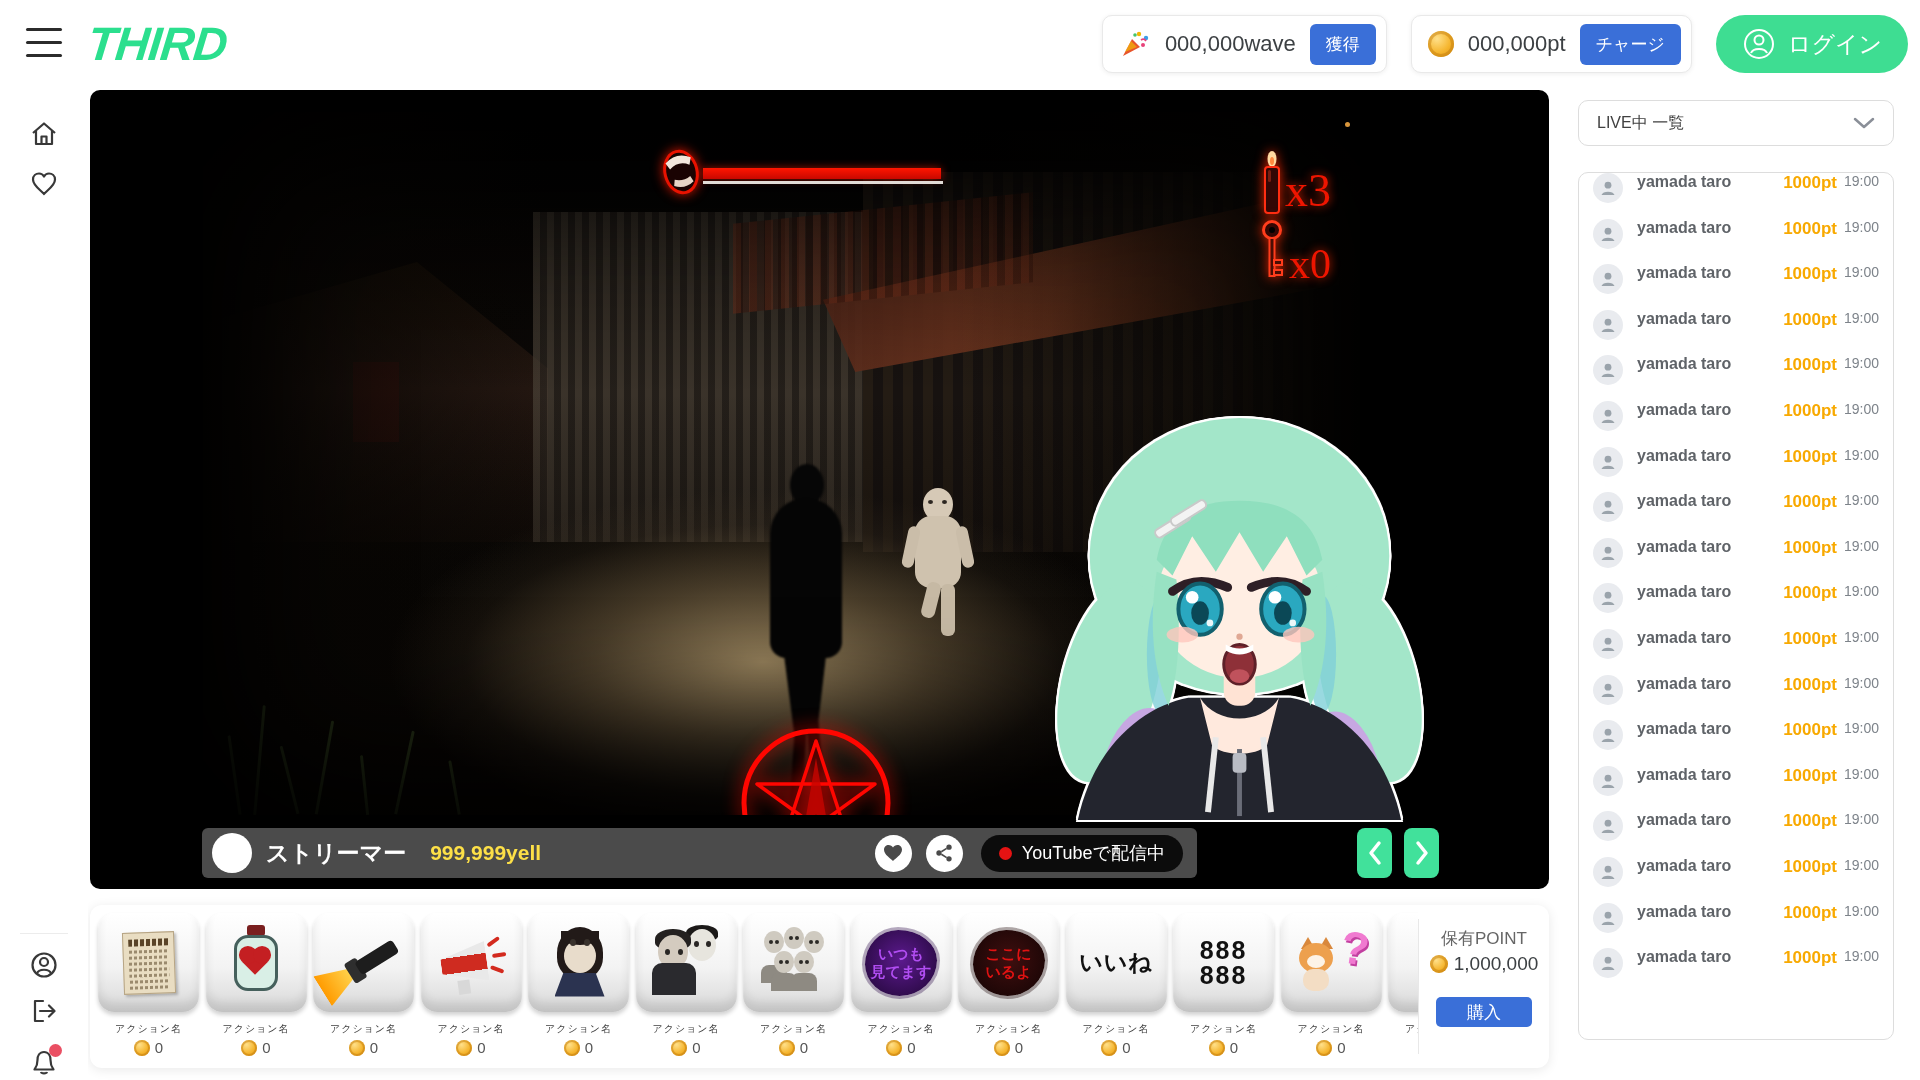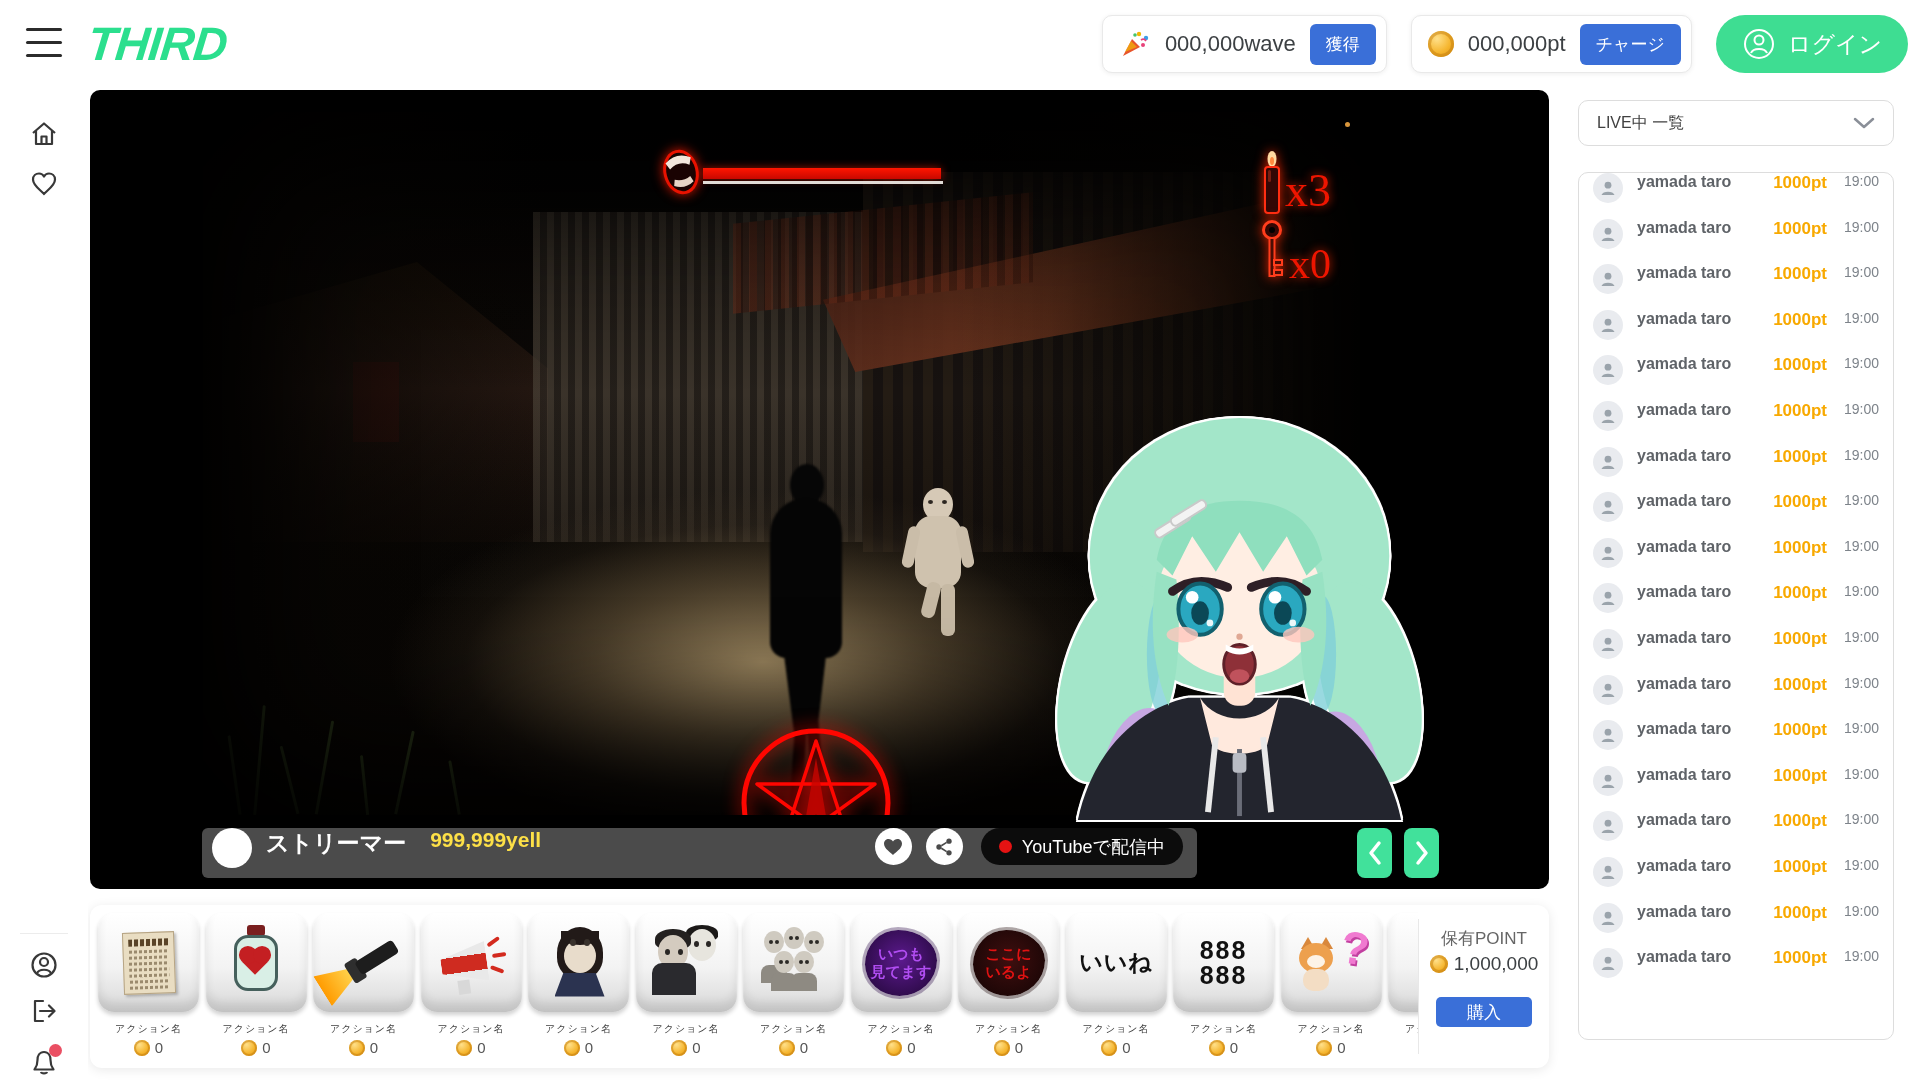"1000pt" .log-points { margin-right: 10px -> 0 }
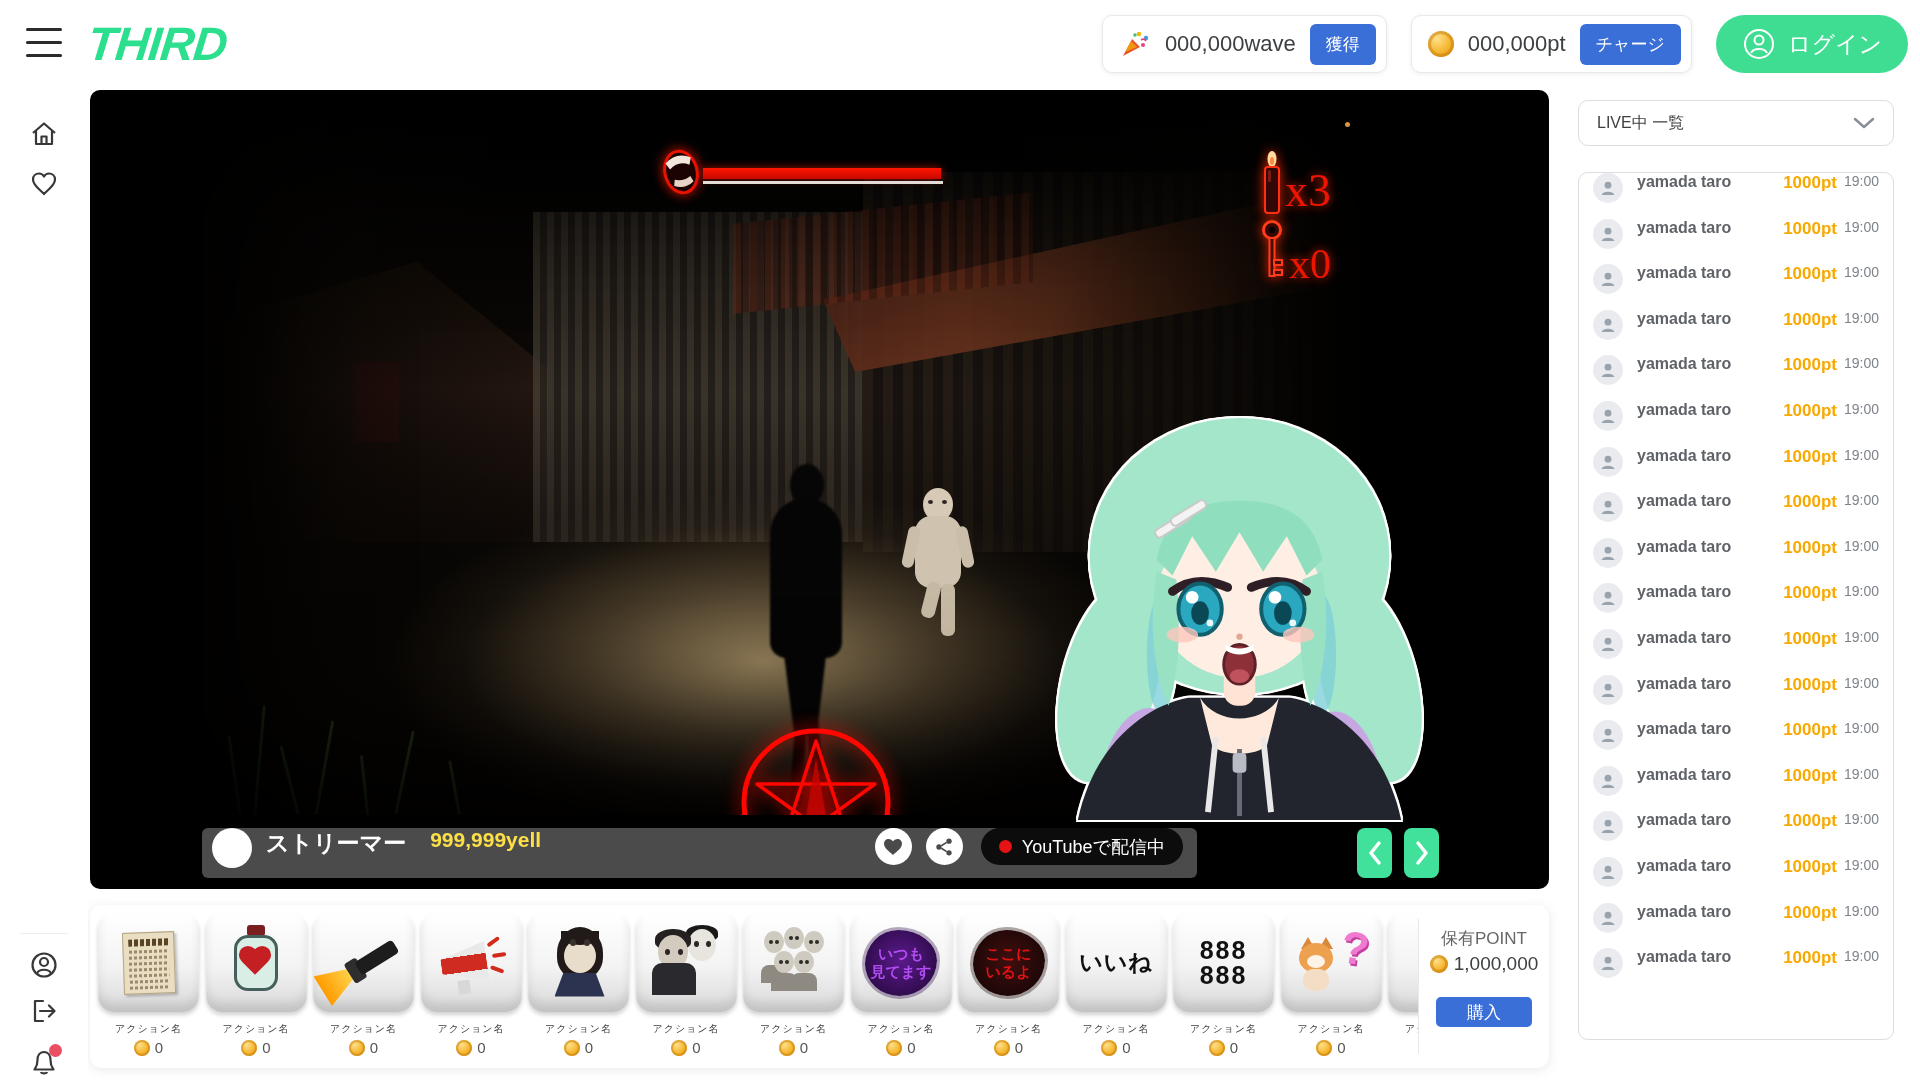"ストリーマー" .stream-bar { align-items: none -> center }
